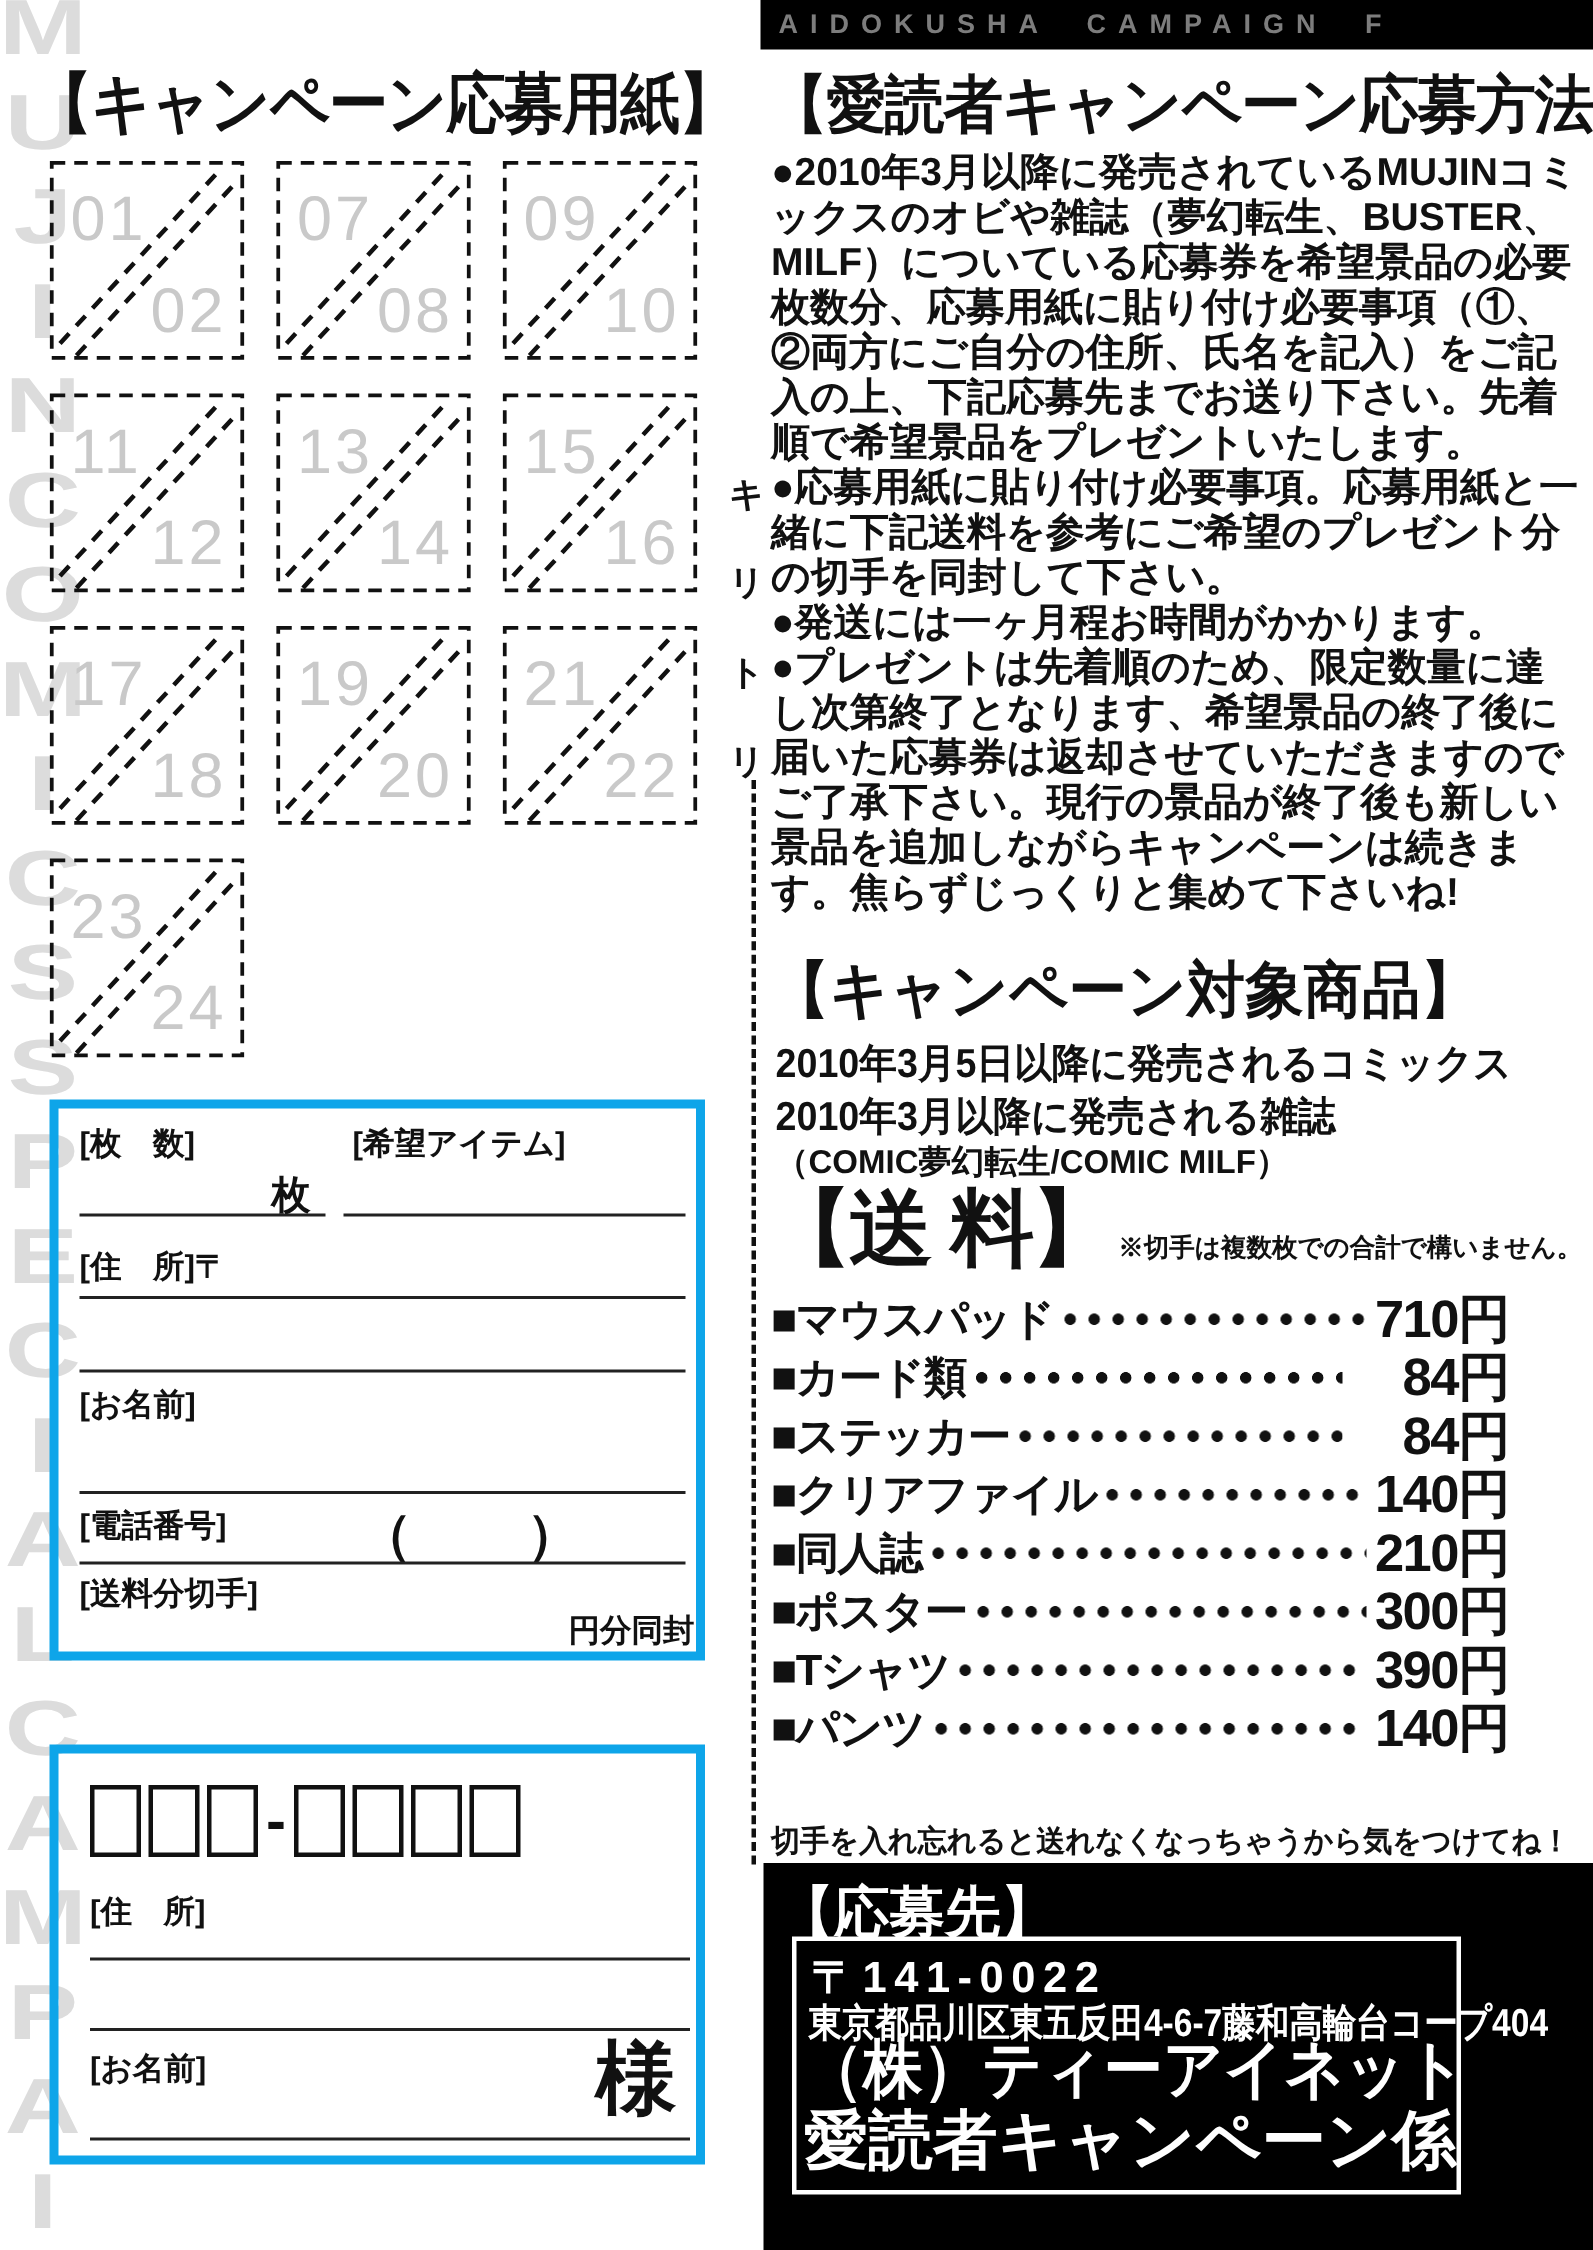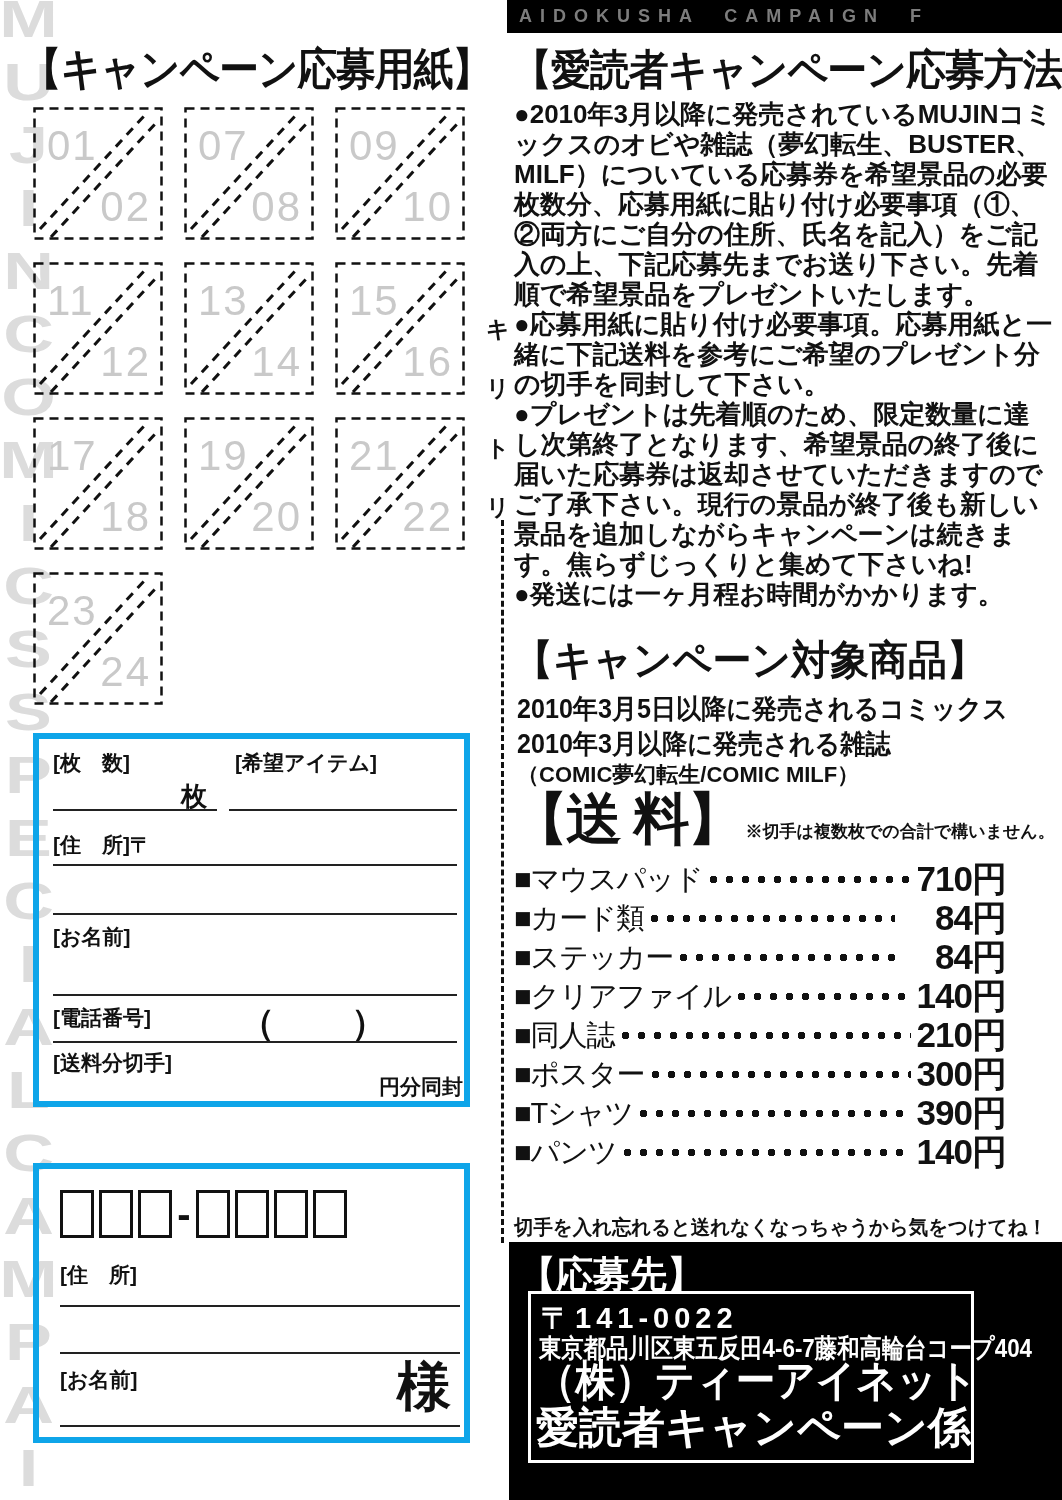"●プレゼントは先着順のため、限定数量に達し次第終了となります、希望景品の終了後に" p { order: before "●発送には一ヶ月程お時間がかかります。" -> after "●発送には一ヶ月程お時間がかかります。" }
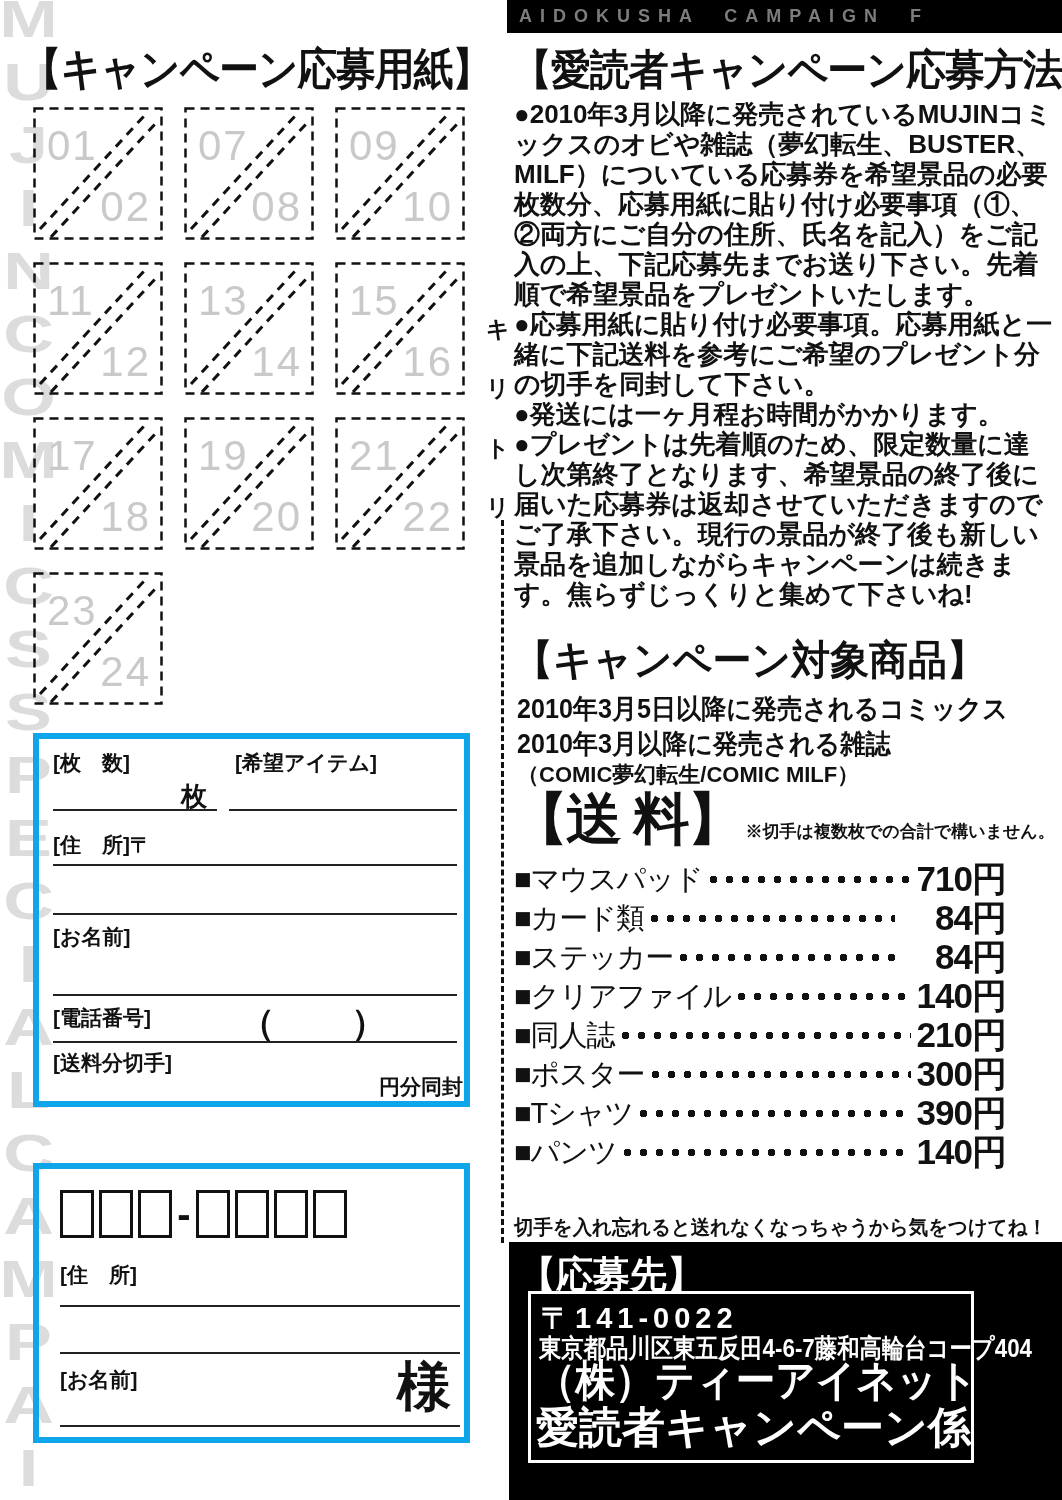"■マウスパッド" .price-label { font-weight: 400 -> 700 }
